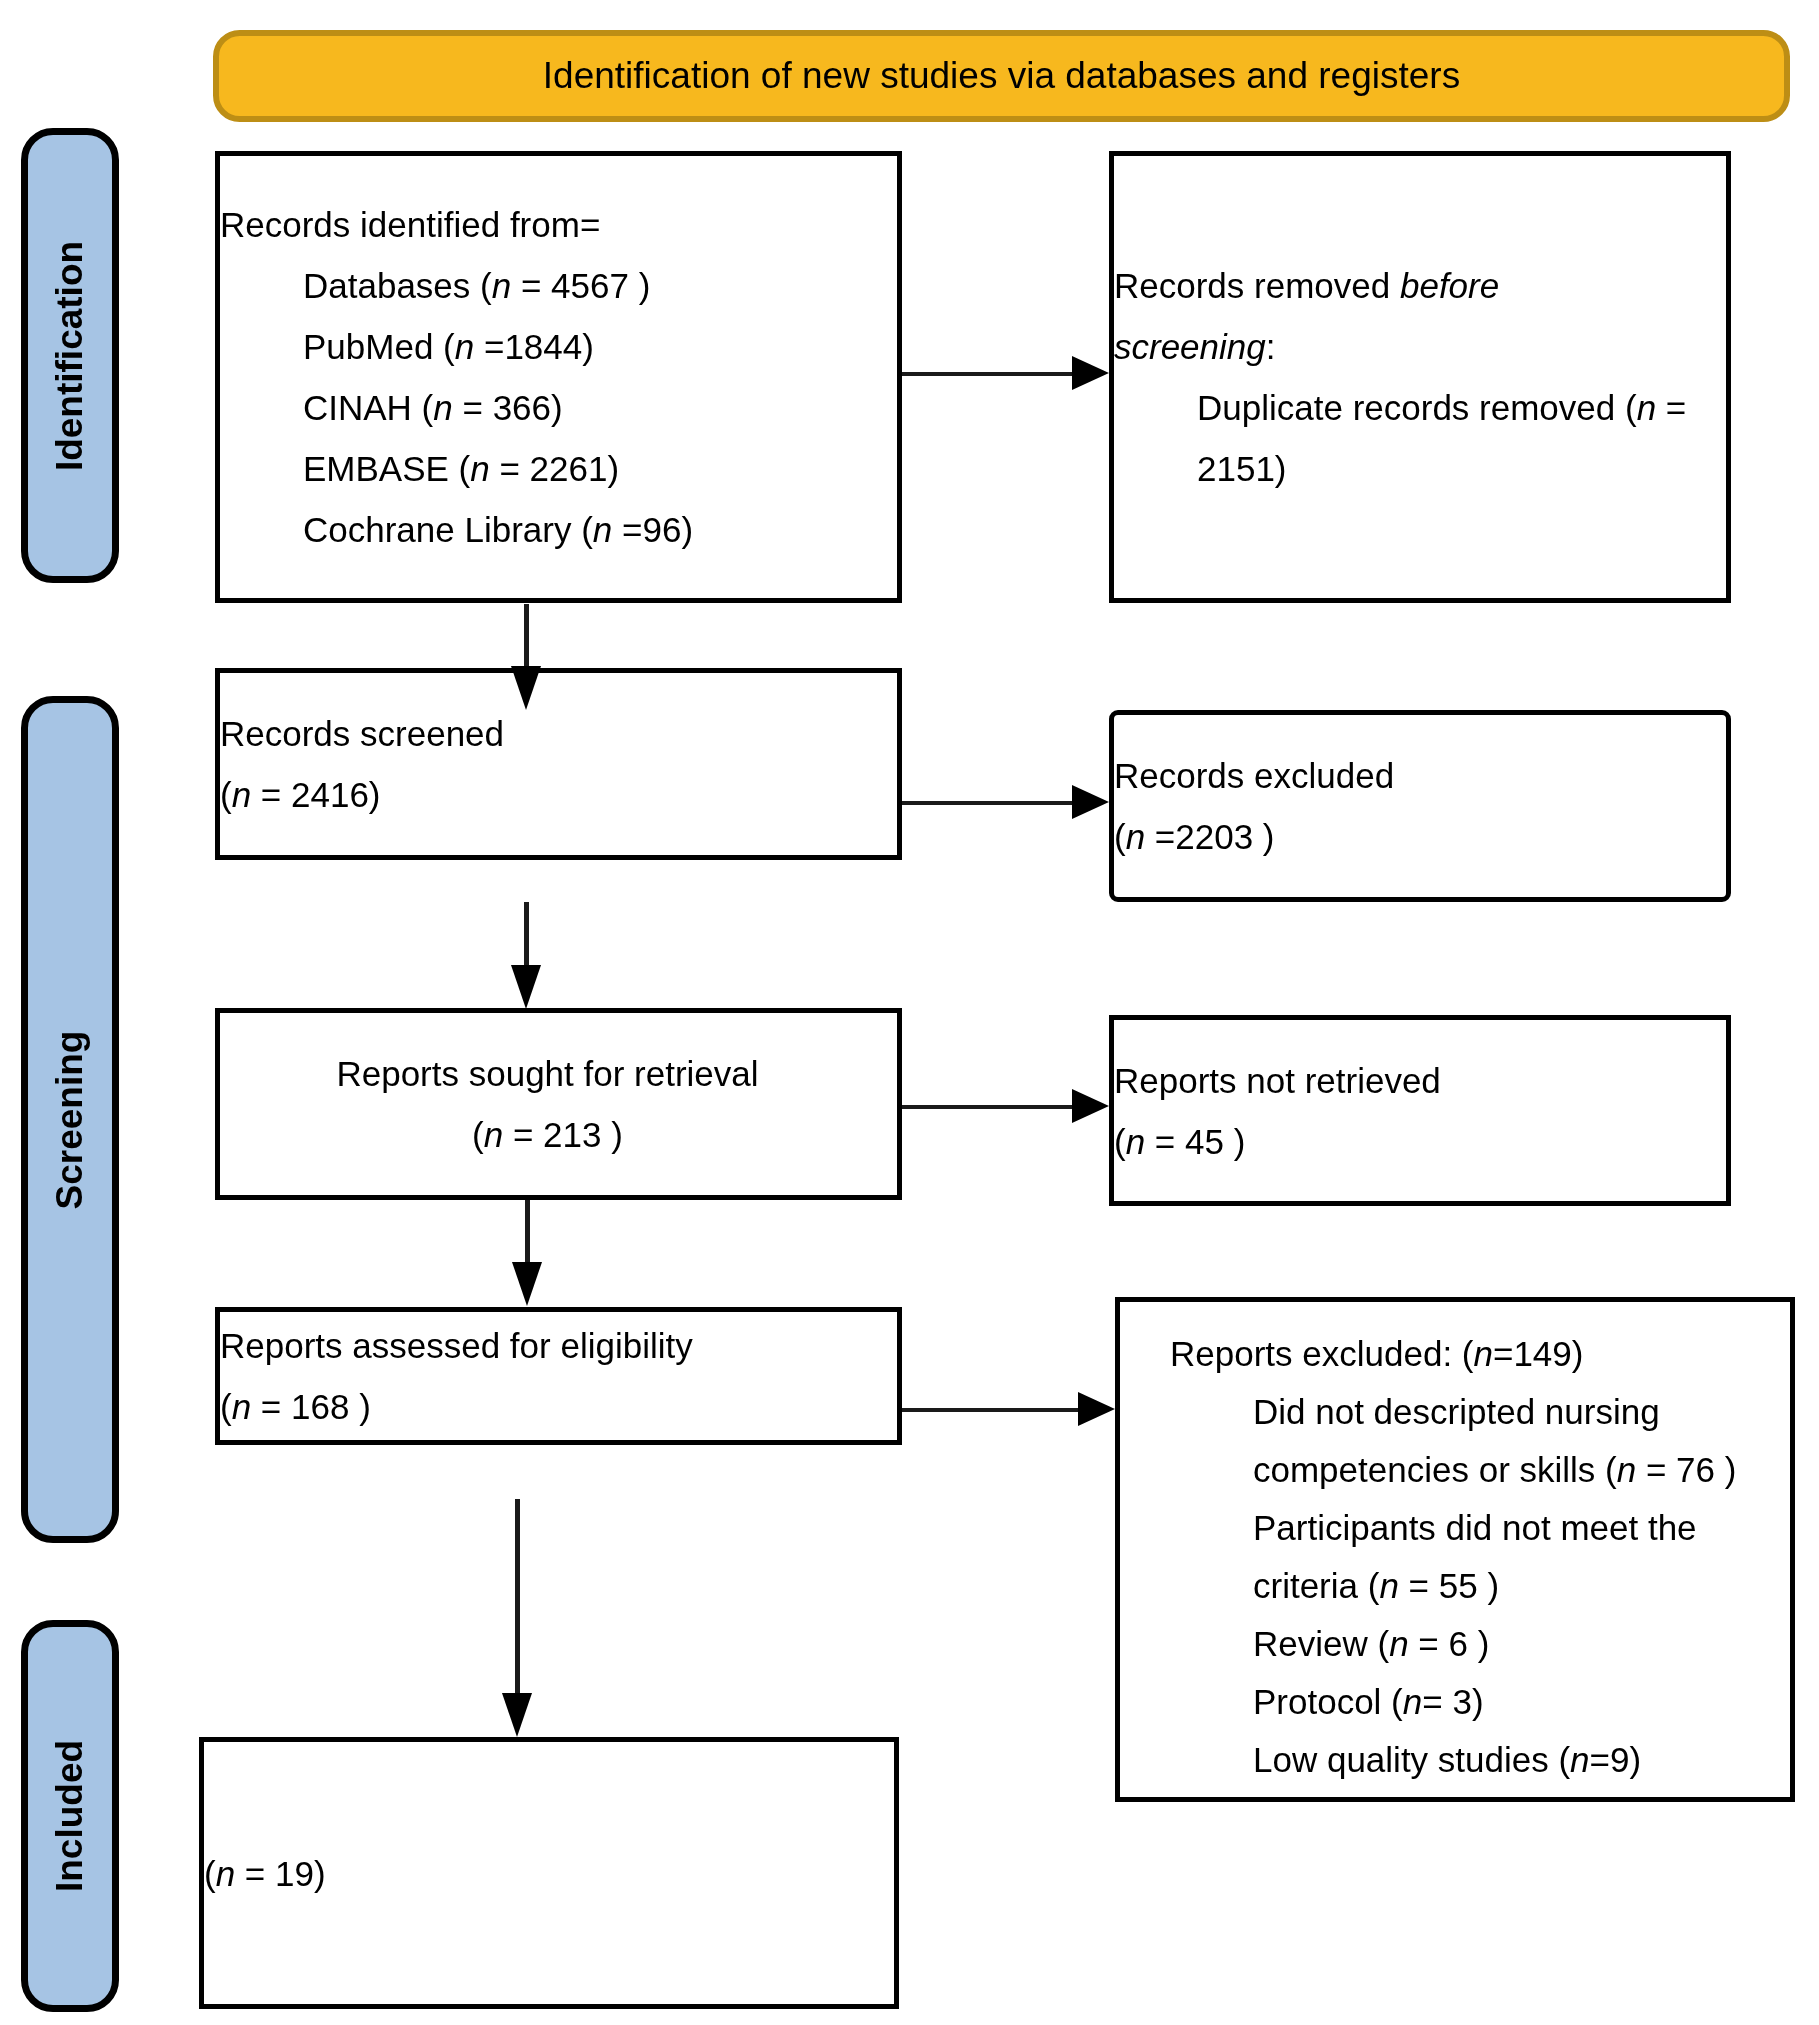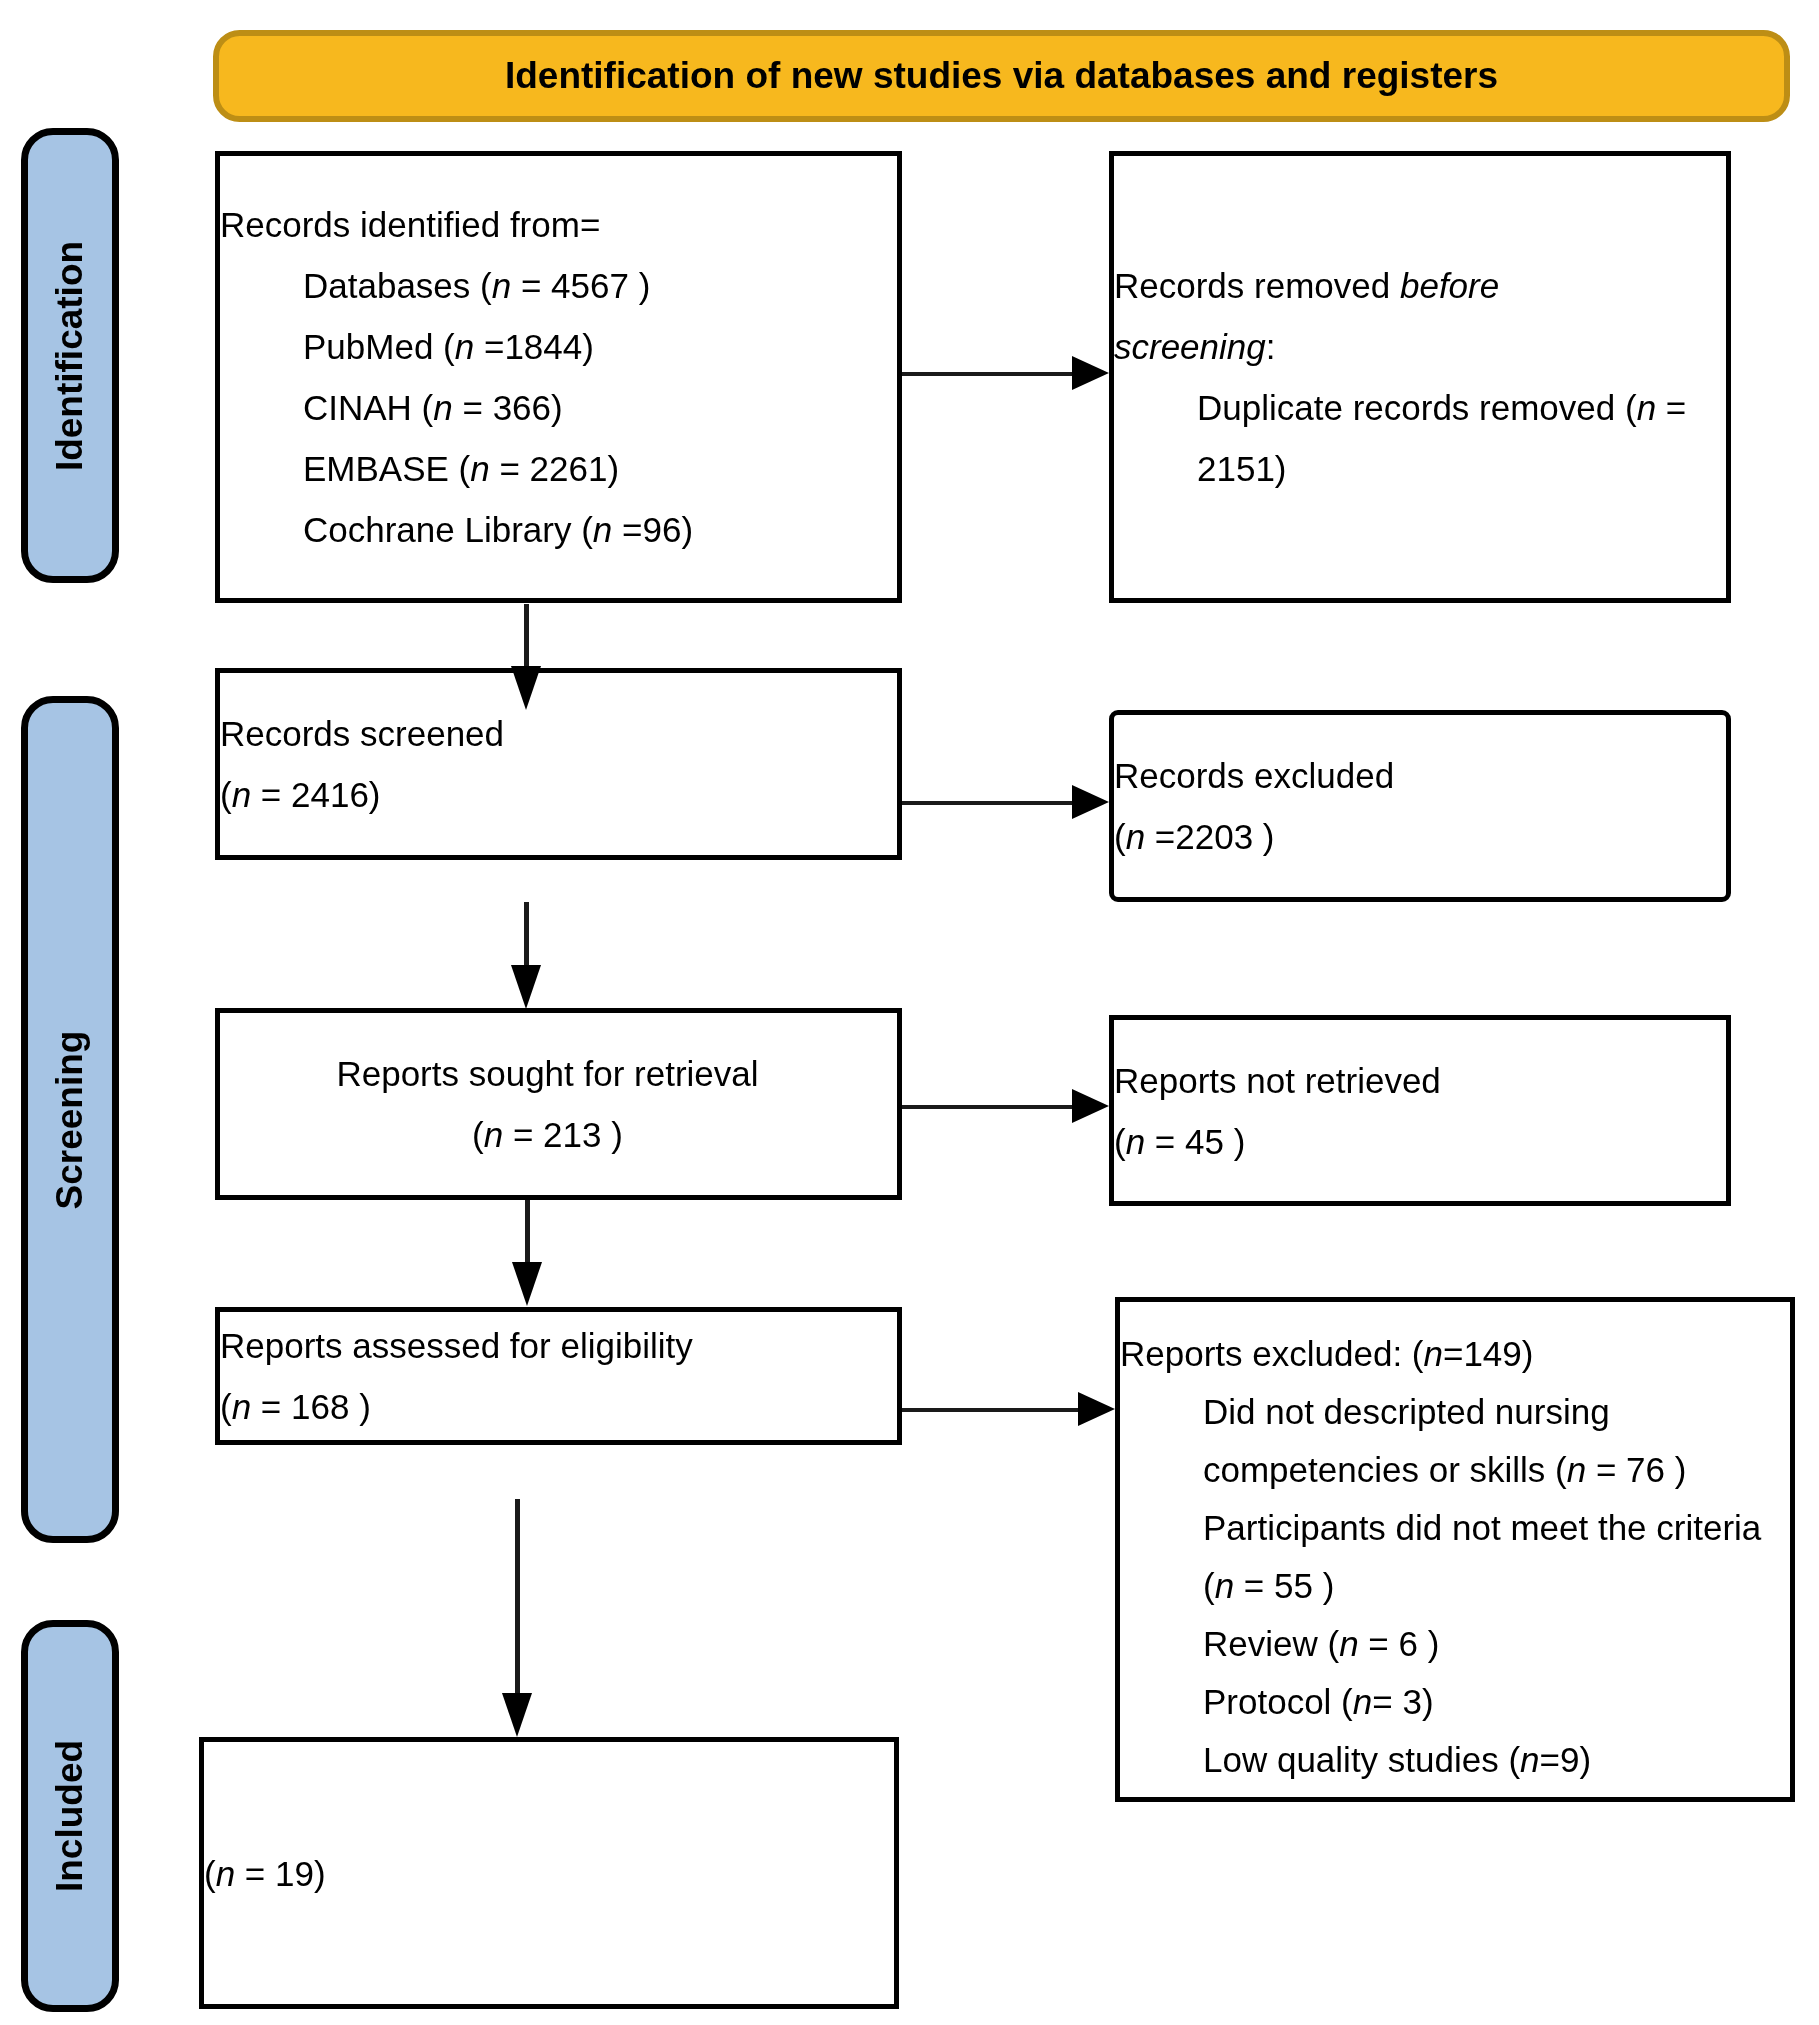"Identification of new studies via" .banner-text { font-weight: bold -> normal }
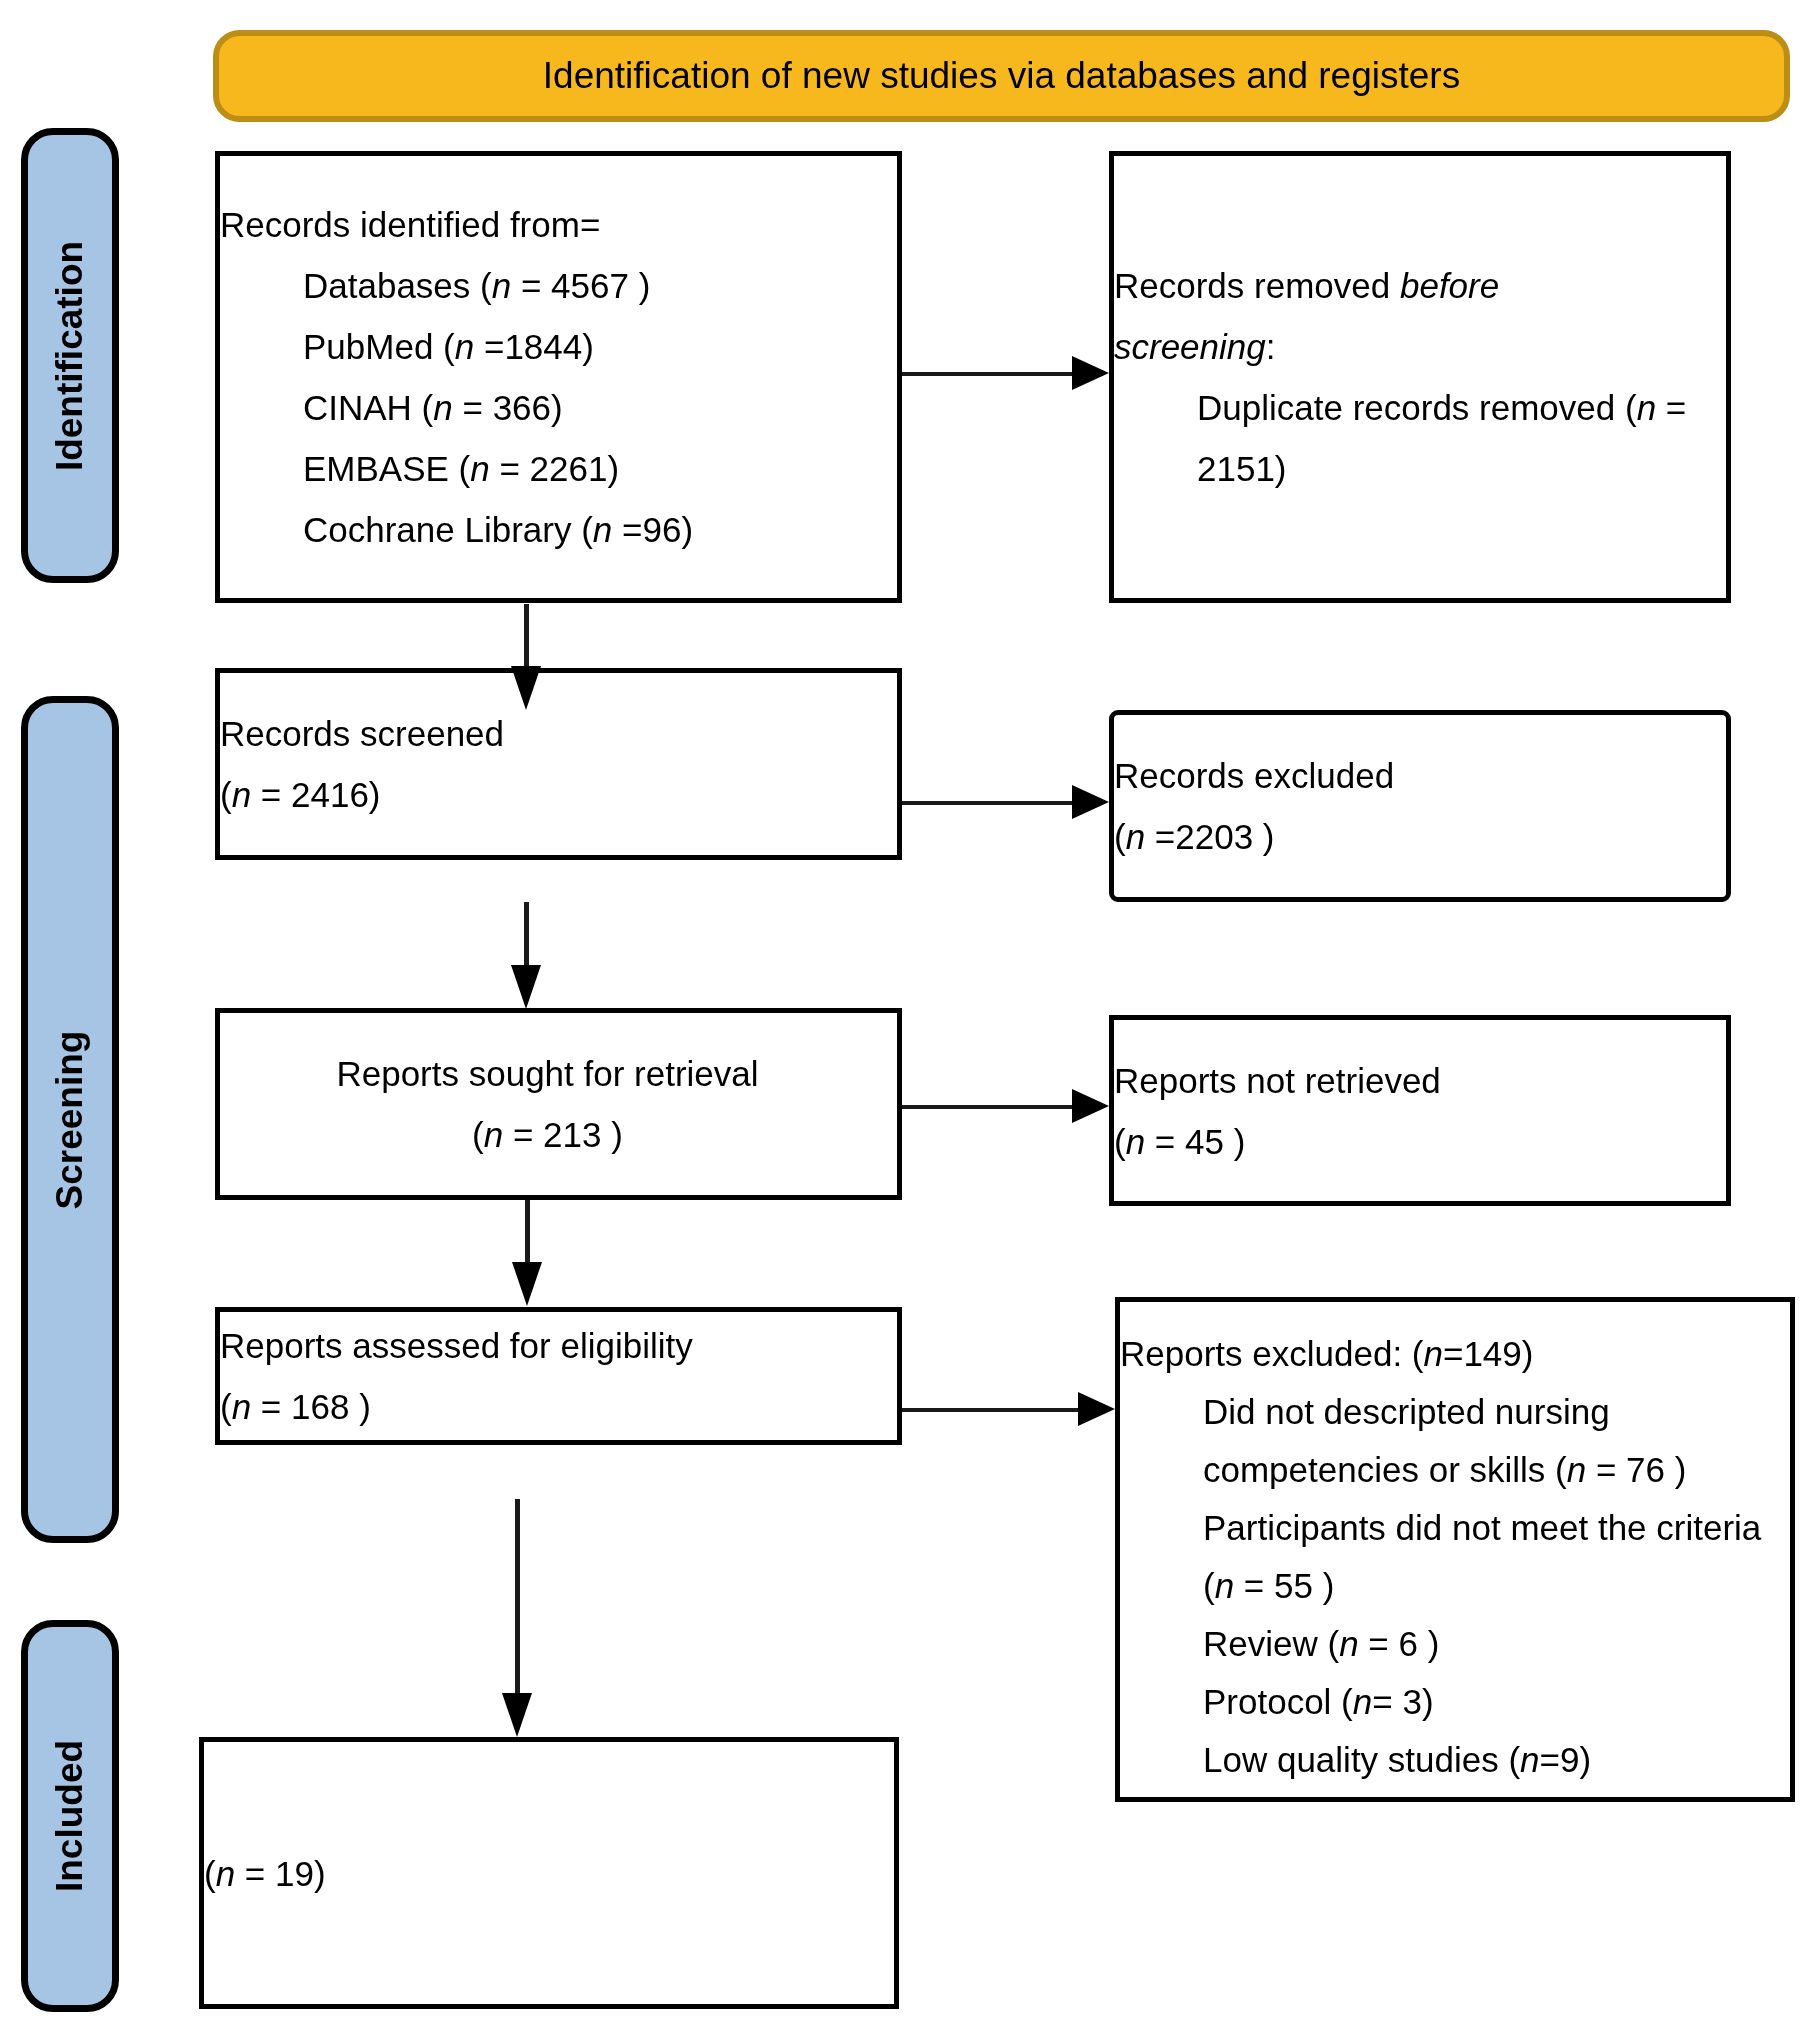"Reports excluded: (n=149)" div.pad { padding-left: none -> 50px }
